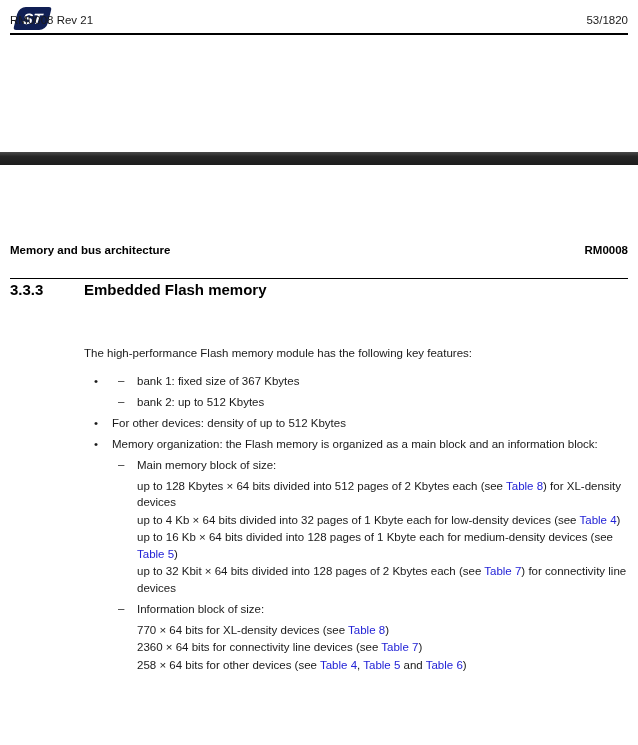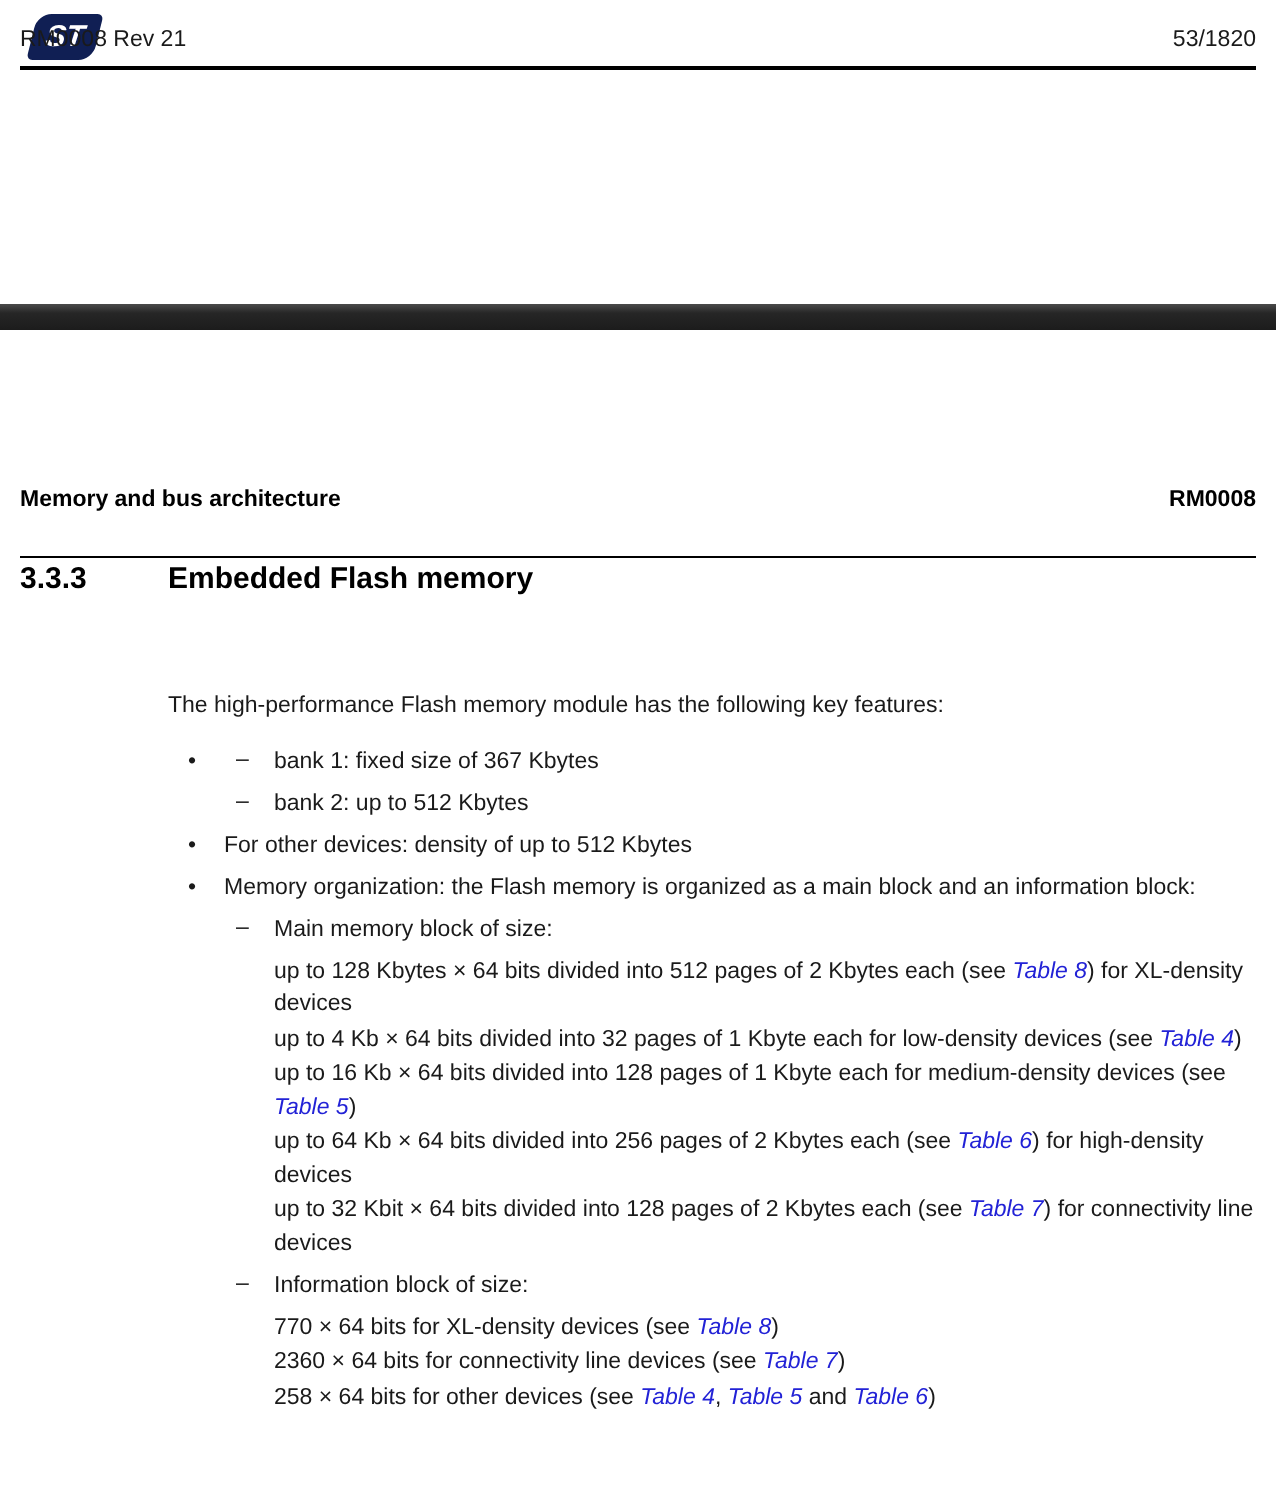"Table 8" a.tlink { font-style: italic -> none }
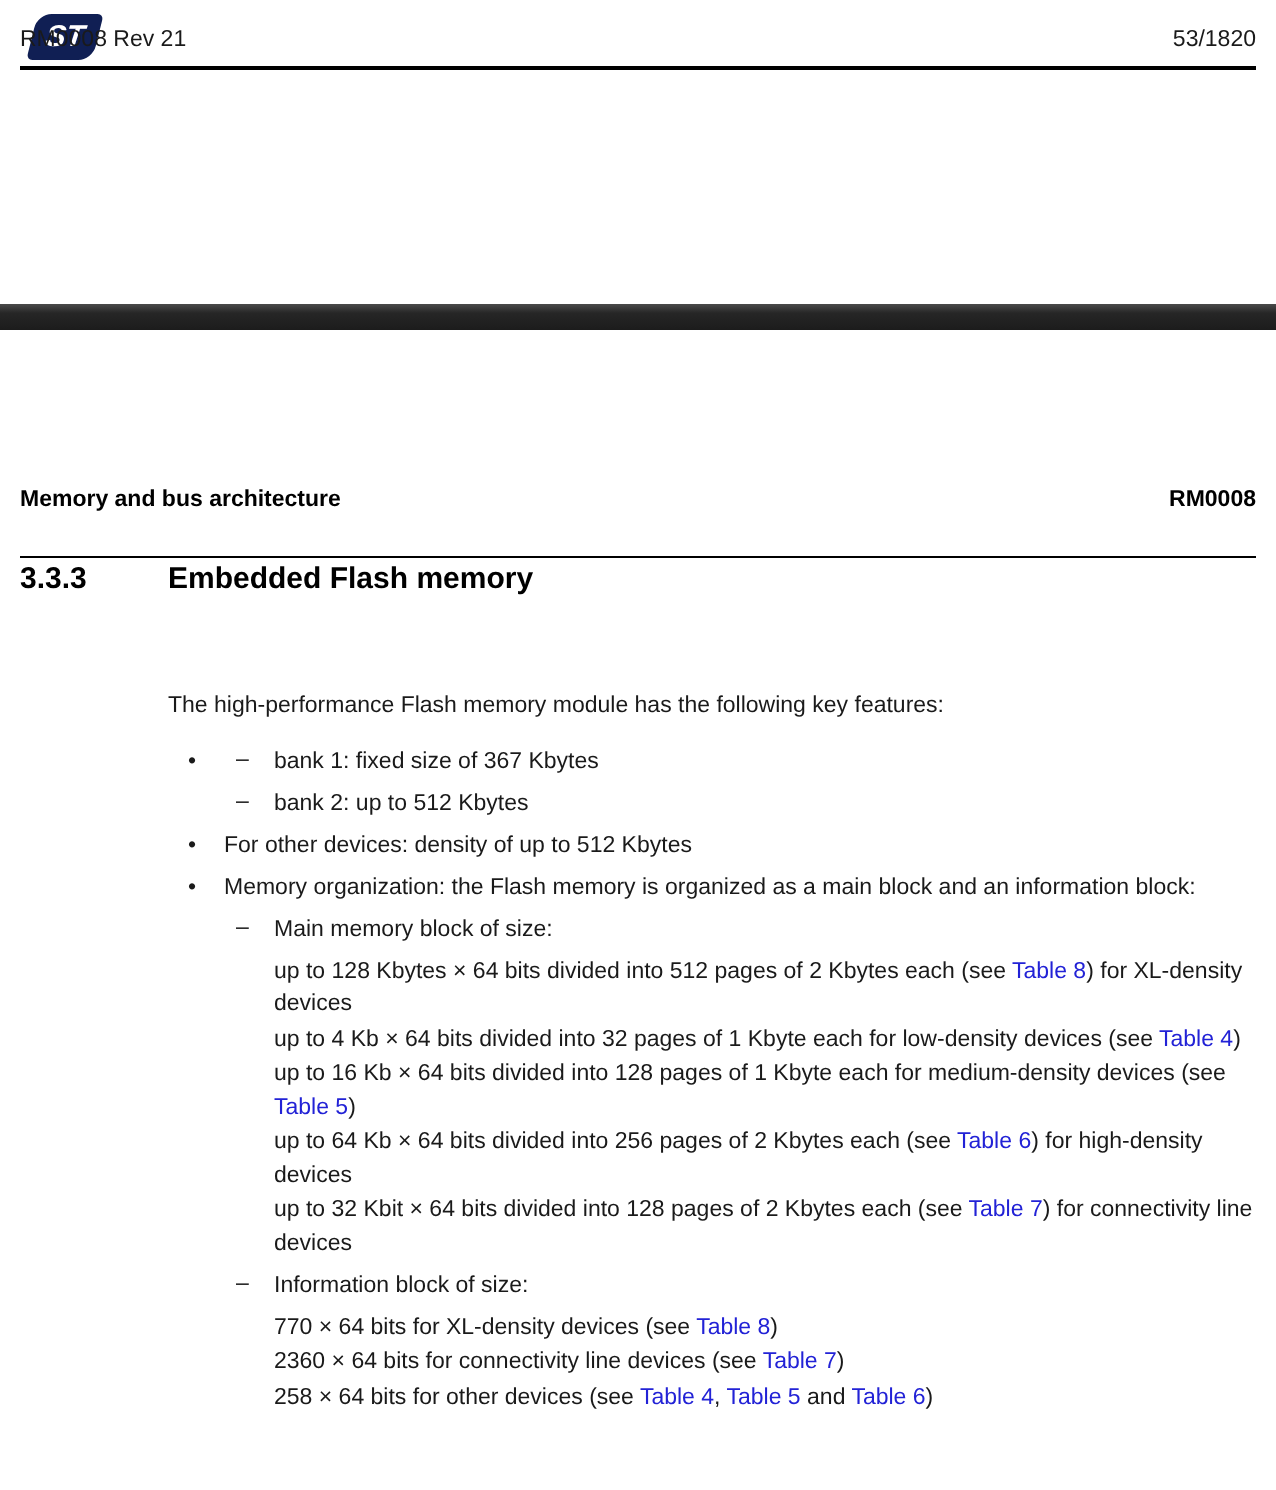"up to 64 Kb ×" div.para { html: <div>up to 64 Kb × 64 bits divided into 256 pages of 2 Kbytes each (see <a>Table 6</a>) for high-density devices</div> -> none }
